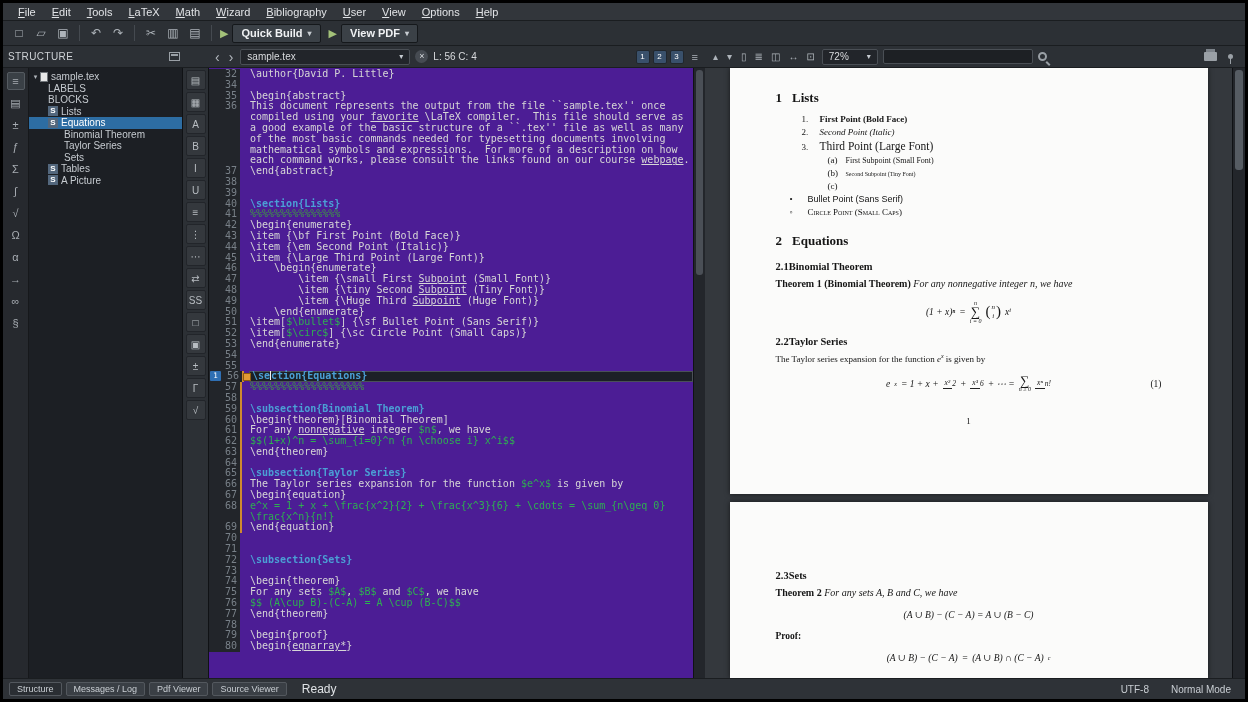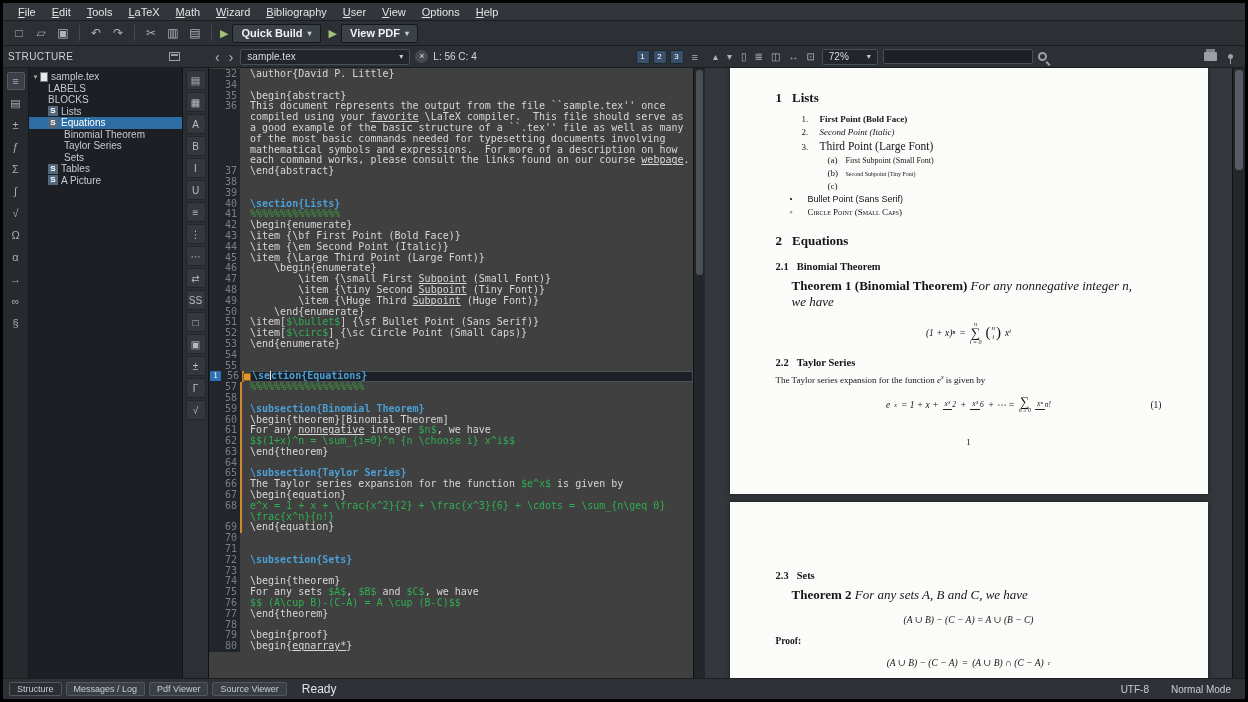"32" .editor { background: #404040 -> #4c1d95 }
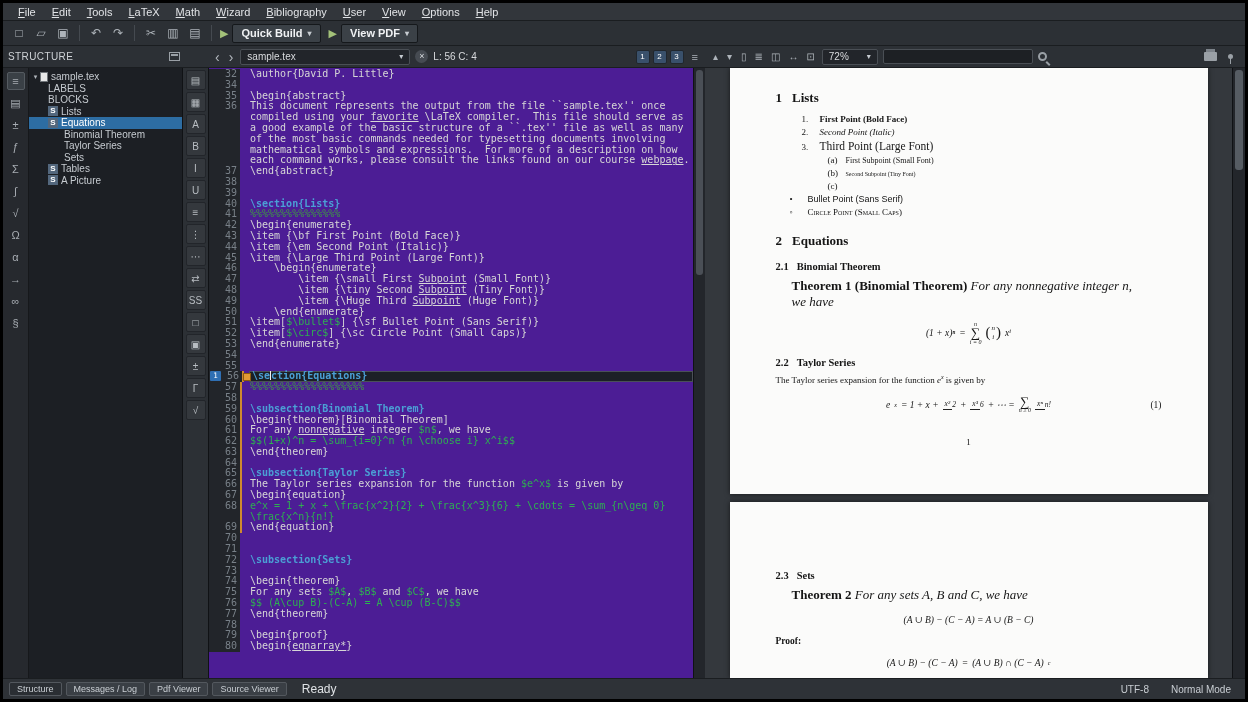"2.1" .ssec { gap: 8px -> none }
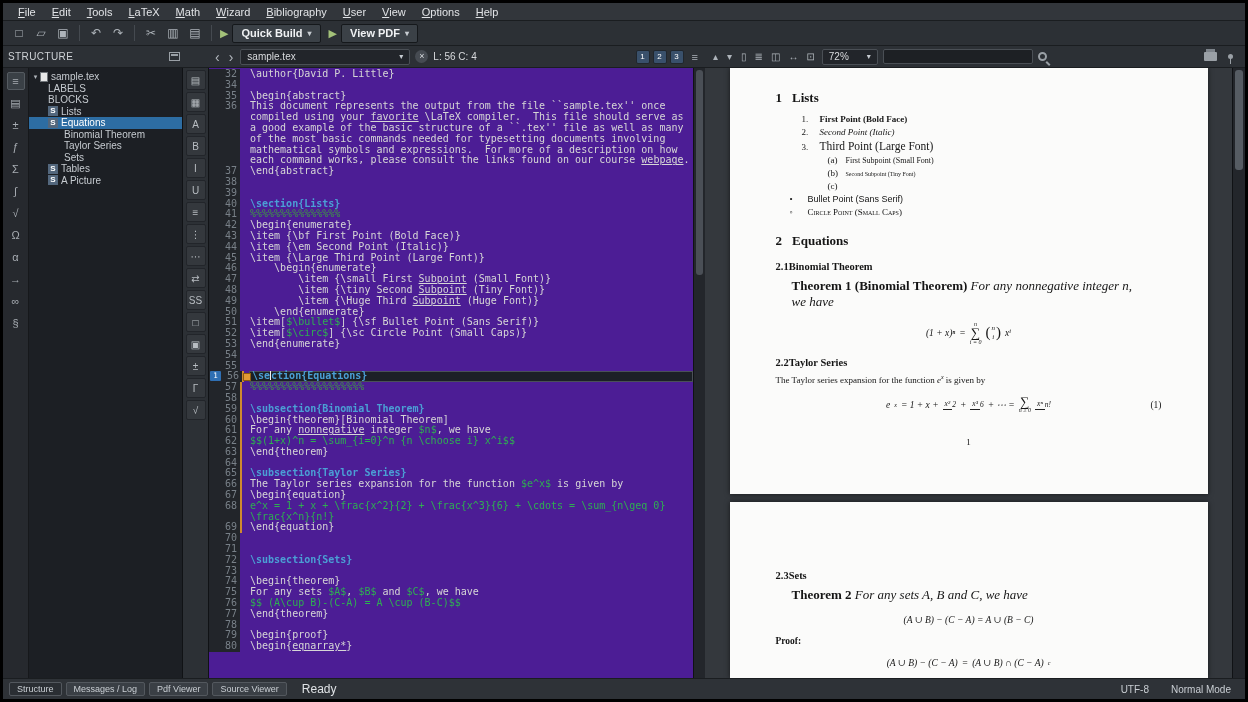"Theorem 1 (Binomial Theorem) For" .thmline { font-size: 13px -> 10px; margin: 2px 16px -> 2px 0 }
